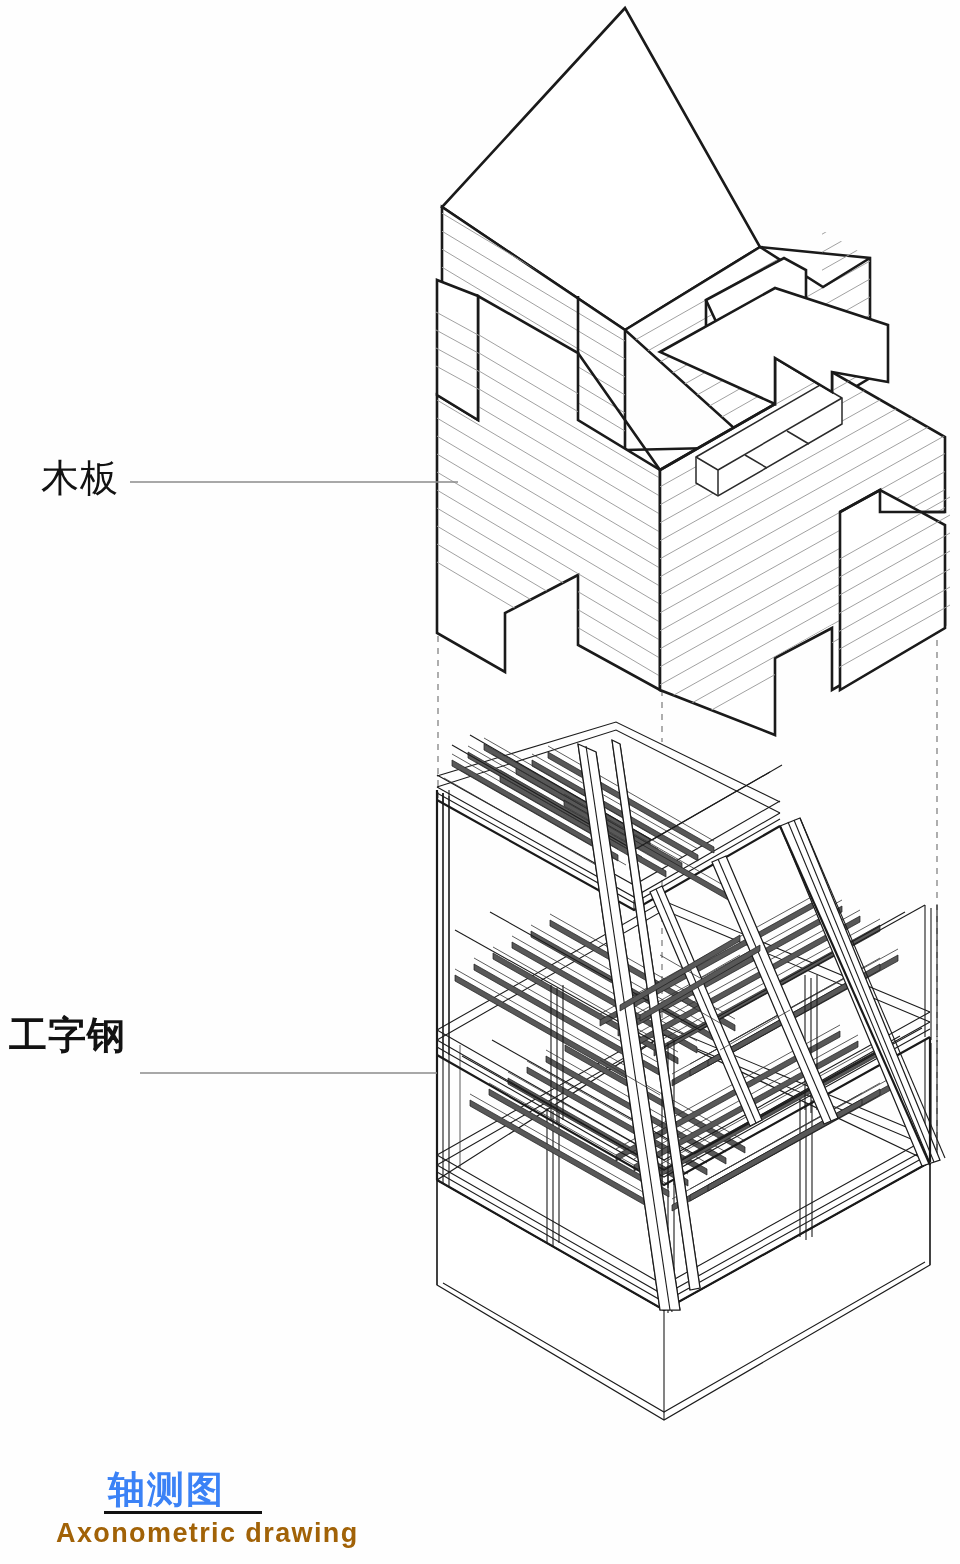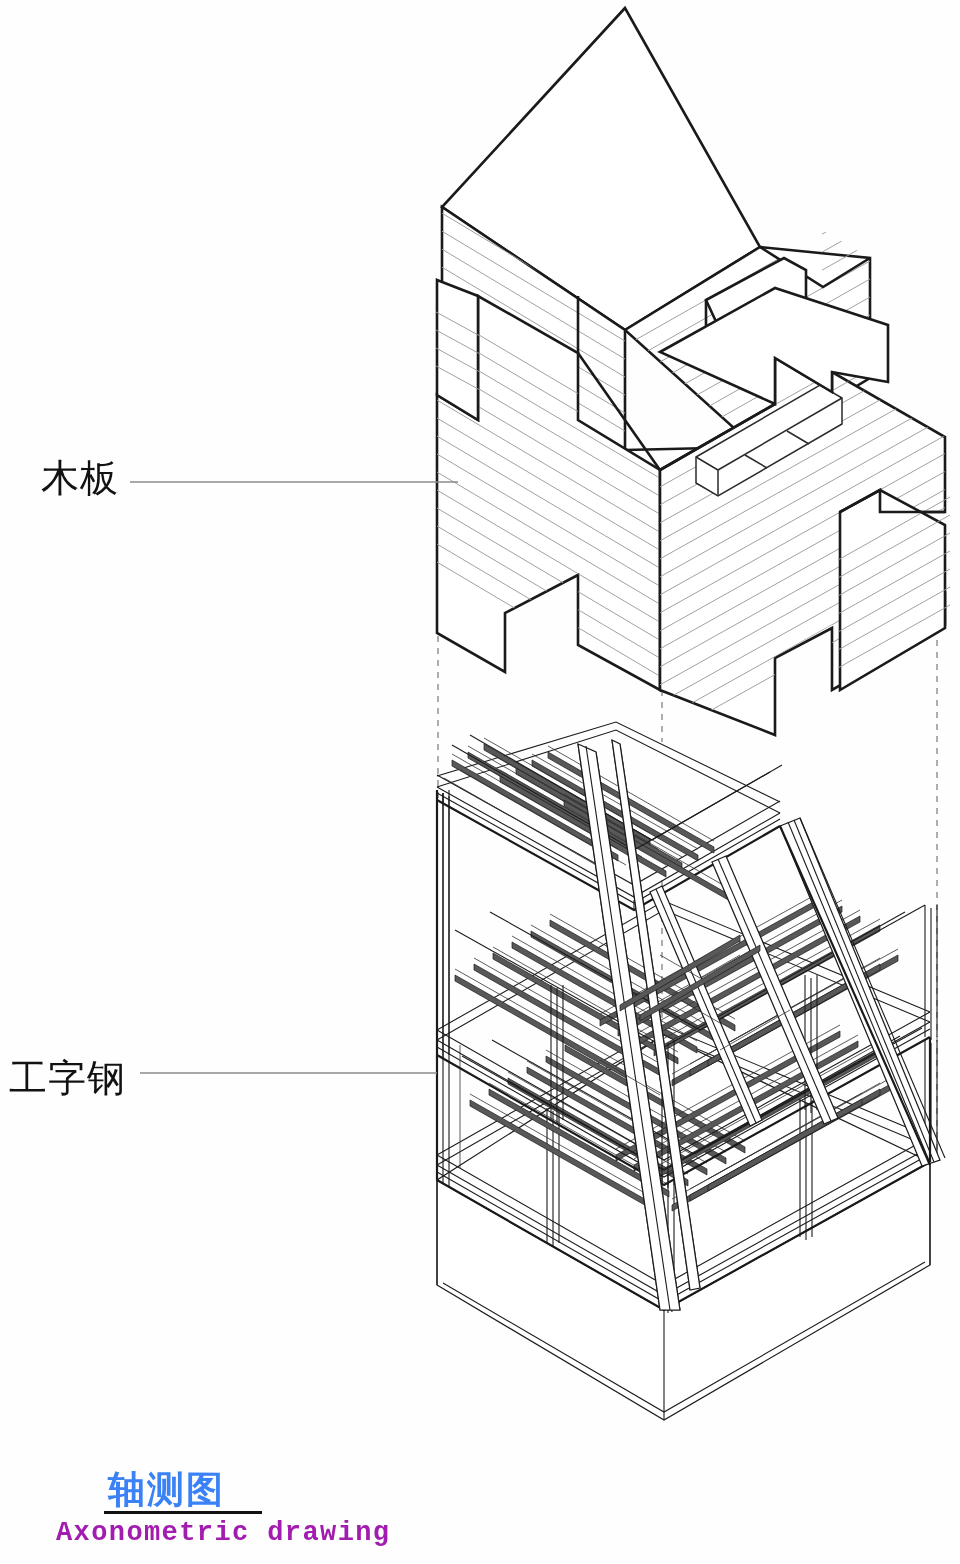"工字钢" #label-steel { font-weight: none -> bold; top: 1059px -> 1016px }
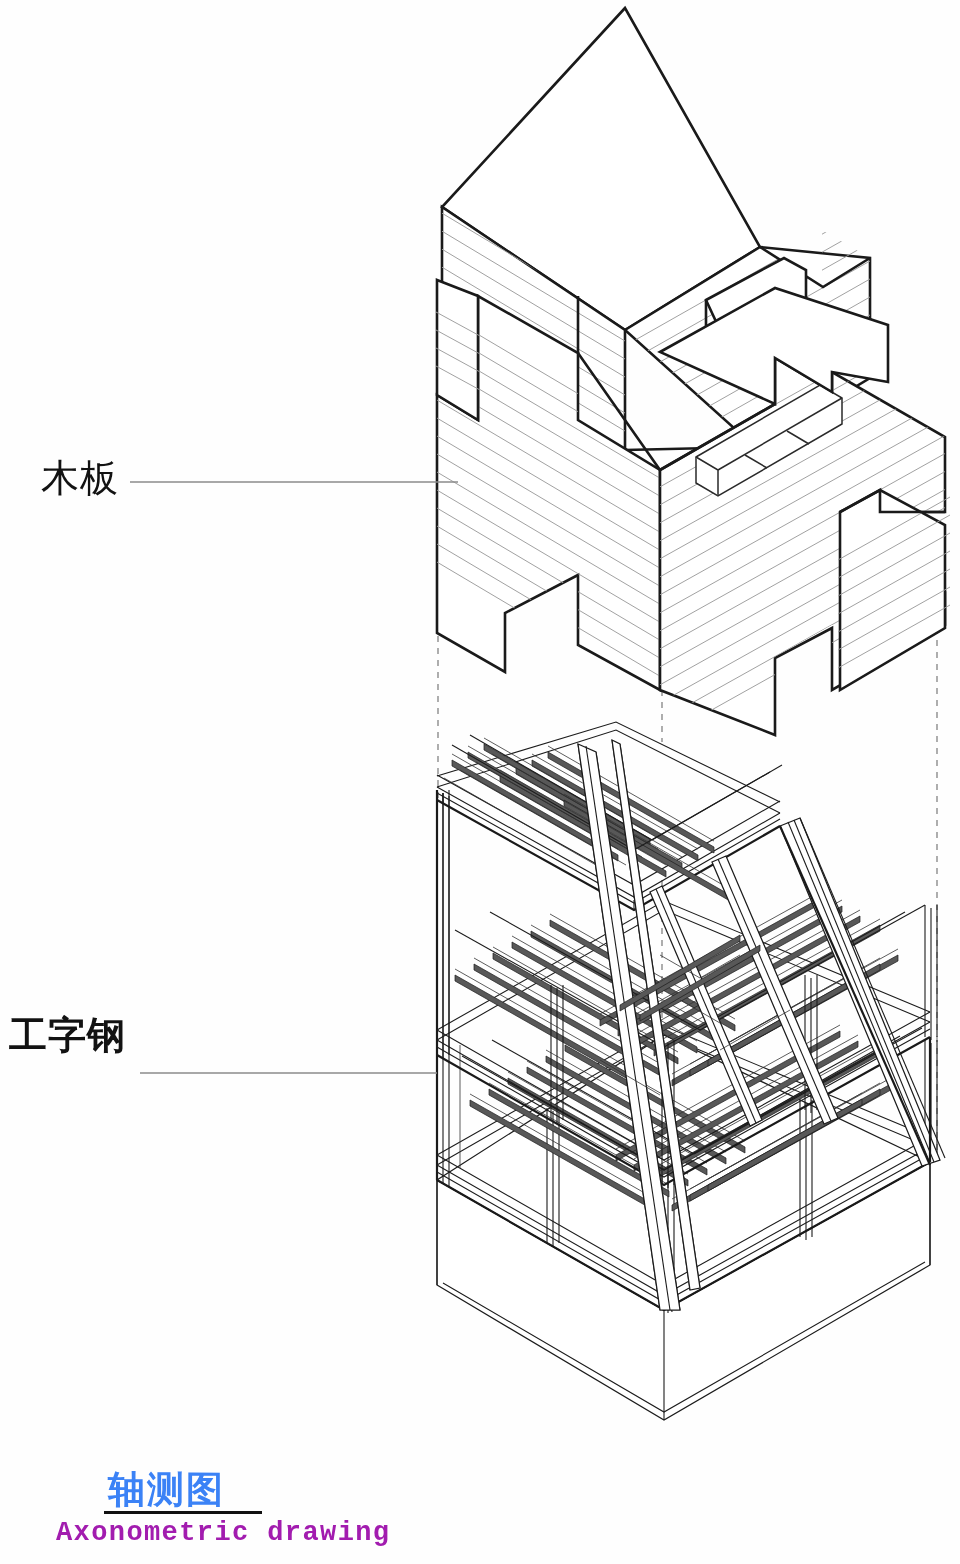"Axonometric drawing" .title-en { color: #a21caf -> #a16207; font-family: Liberation Mono, monospace -> Liberation Sans, sans-serif }
